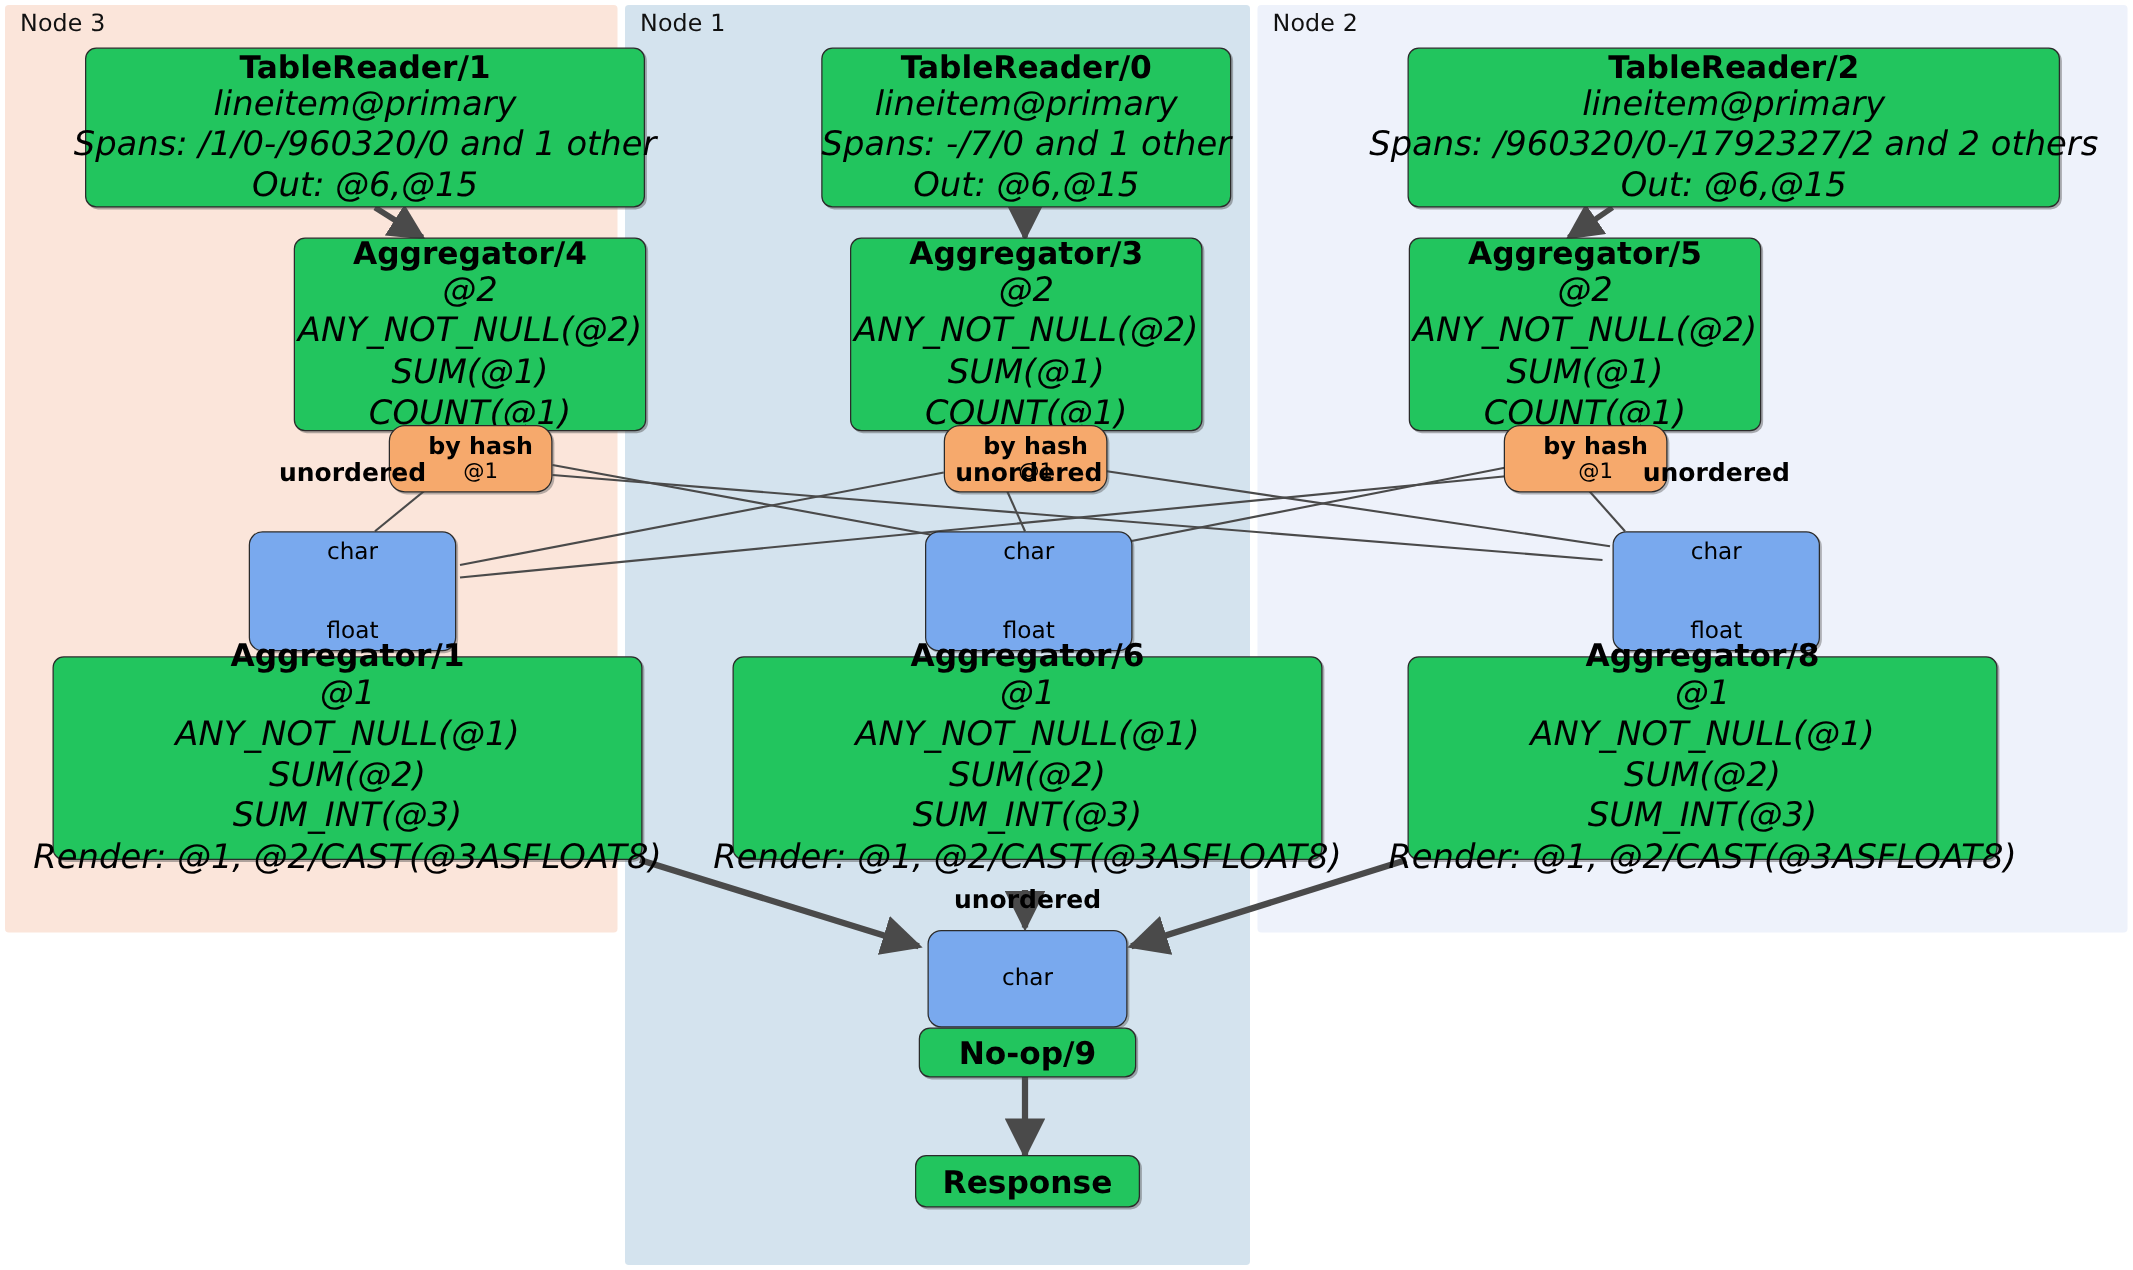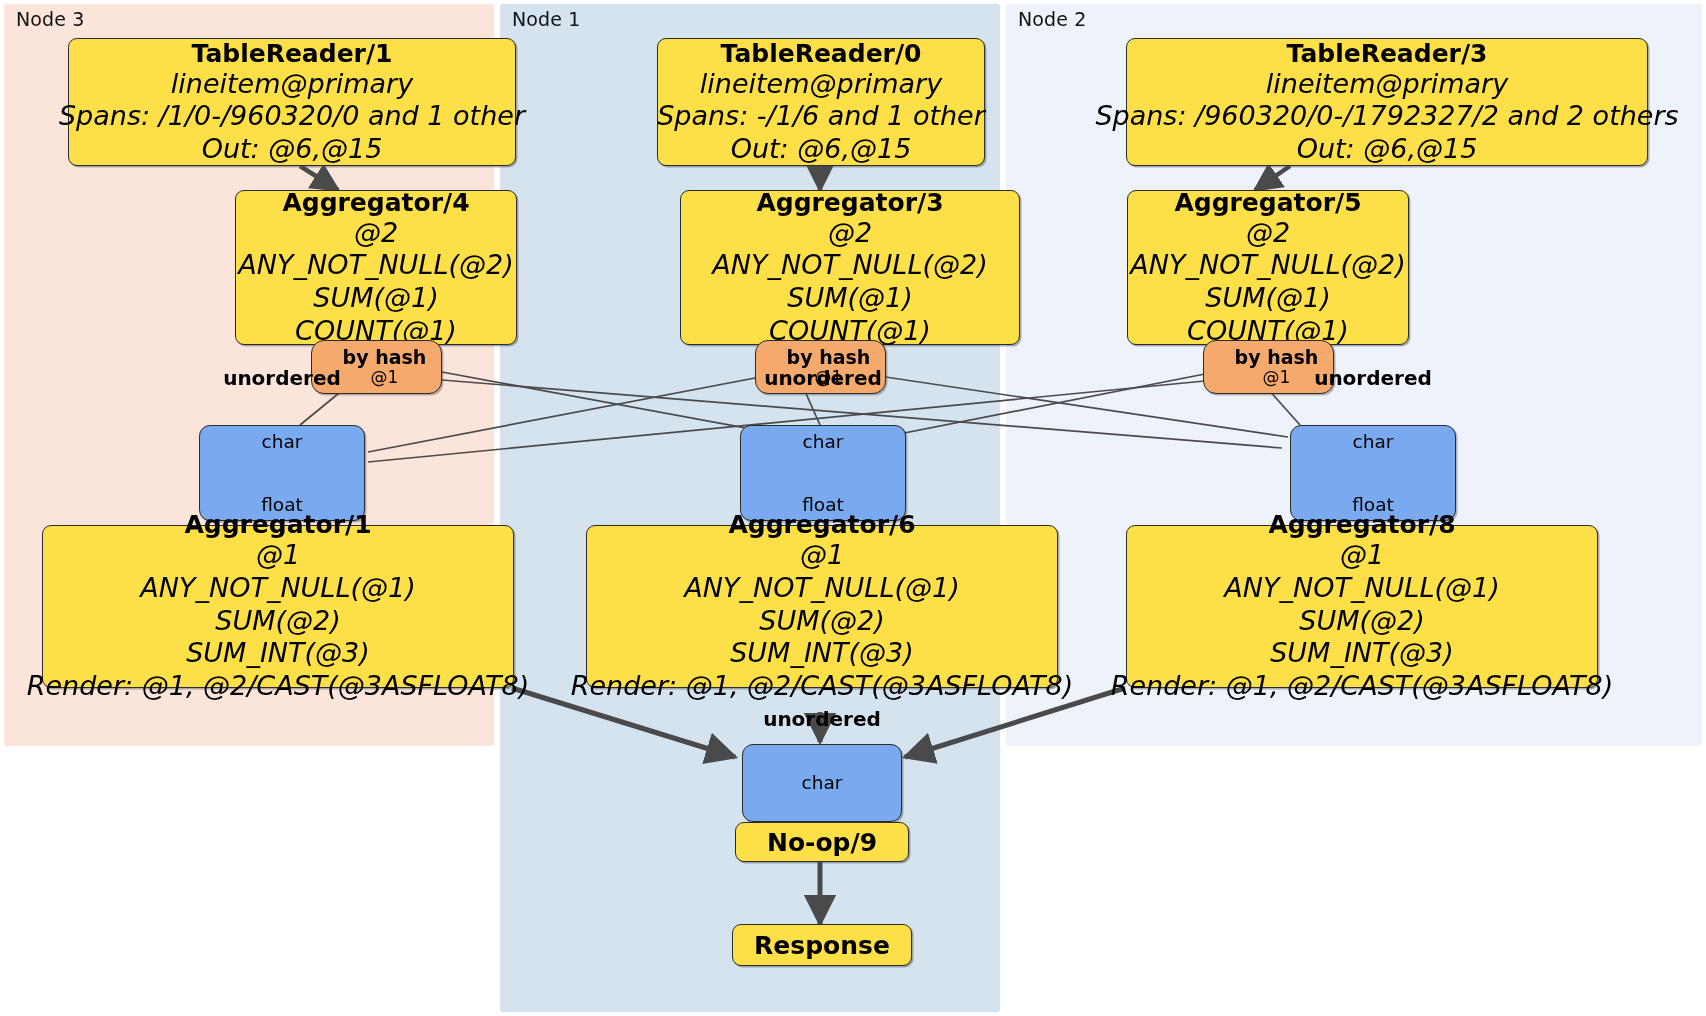"TableReader/1" .proc { background: #fde047 -> #22c55e }
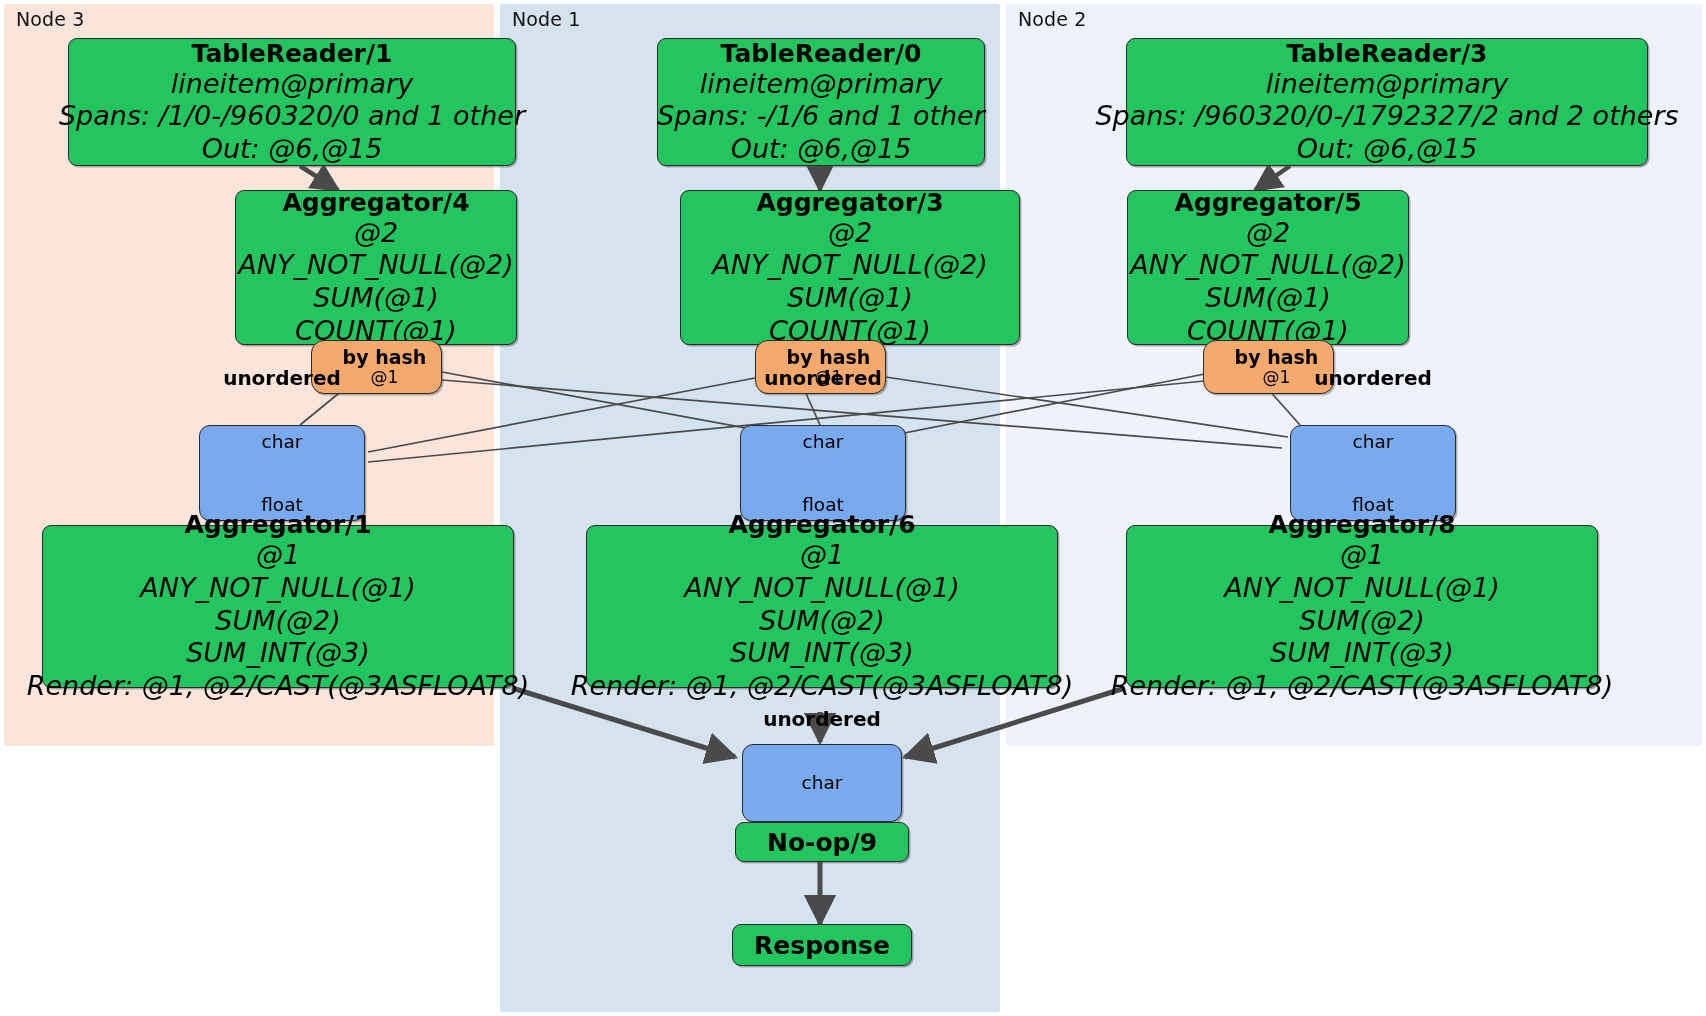"TableReader/3" div.t-title { text: TableReader/3 -> TableReader/2 }
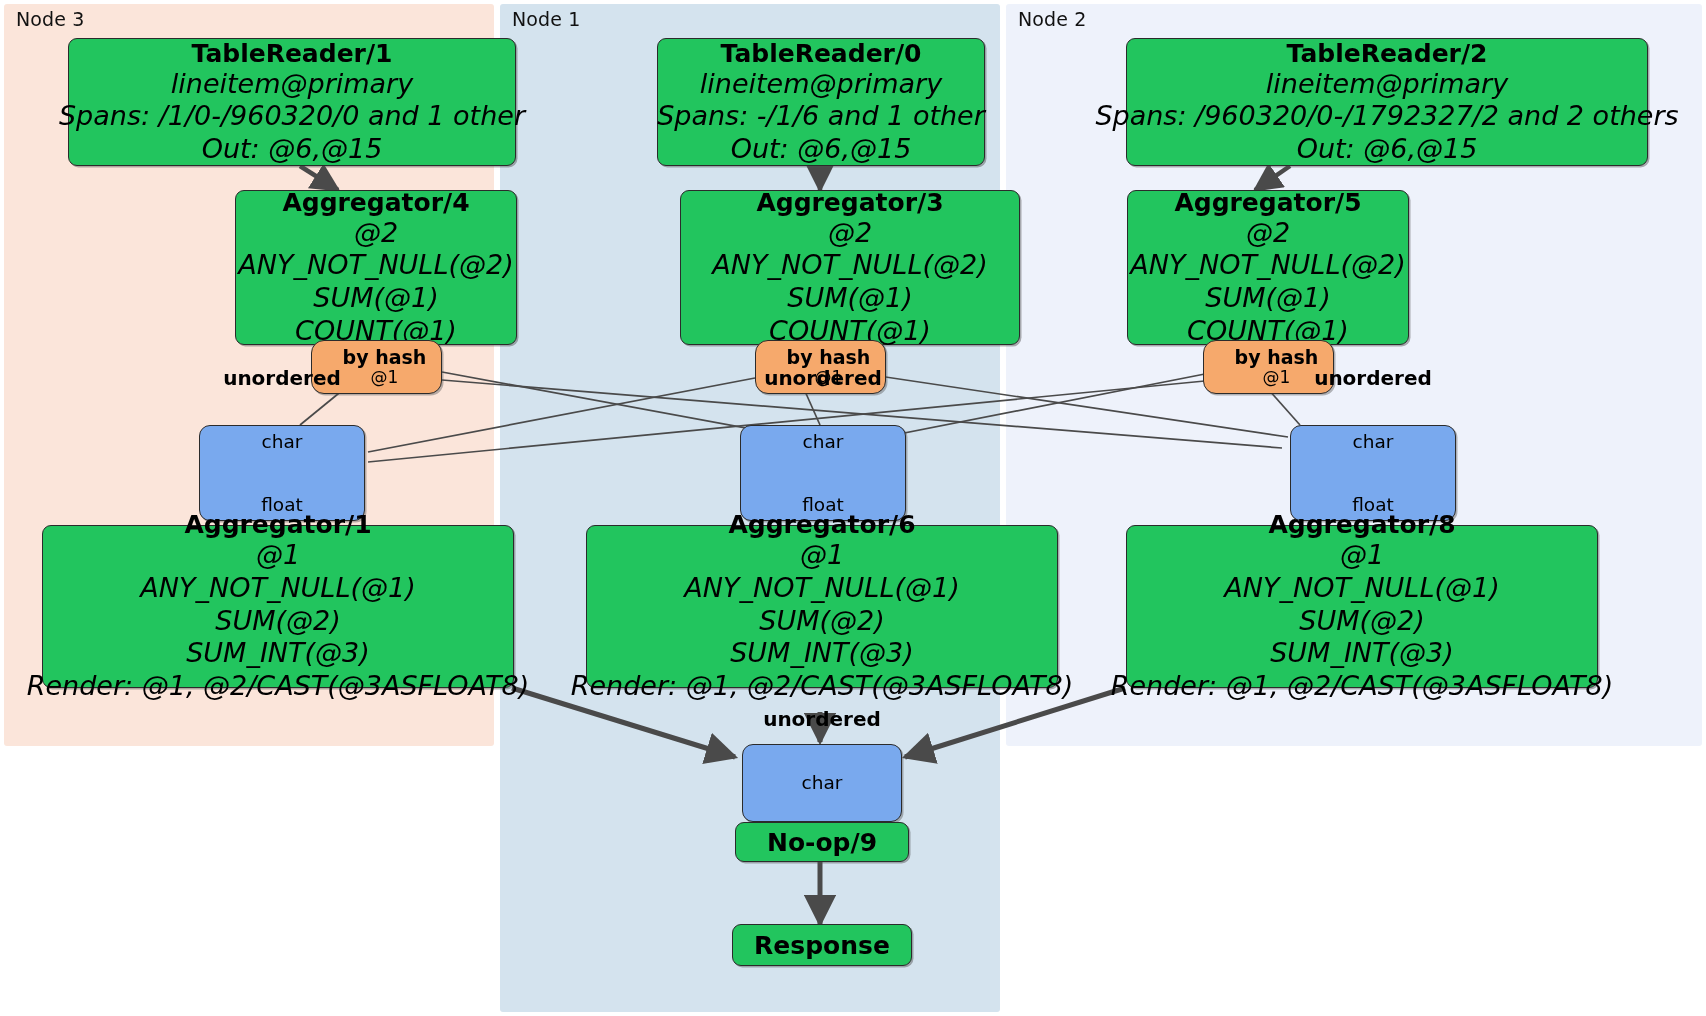"Spans: -/1/6 and 1 other" div.t-sub { text: -/1/6 -> -/7/0 }
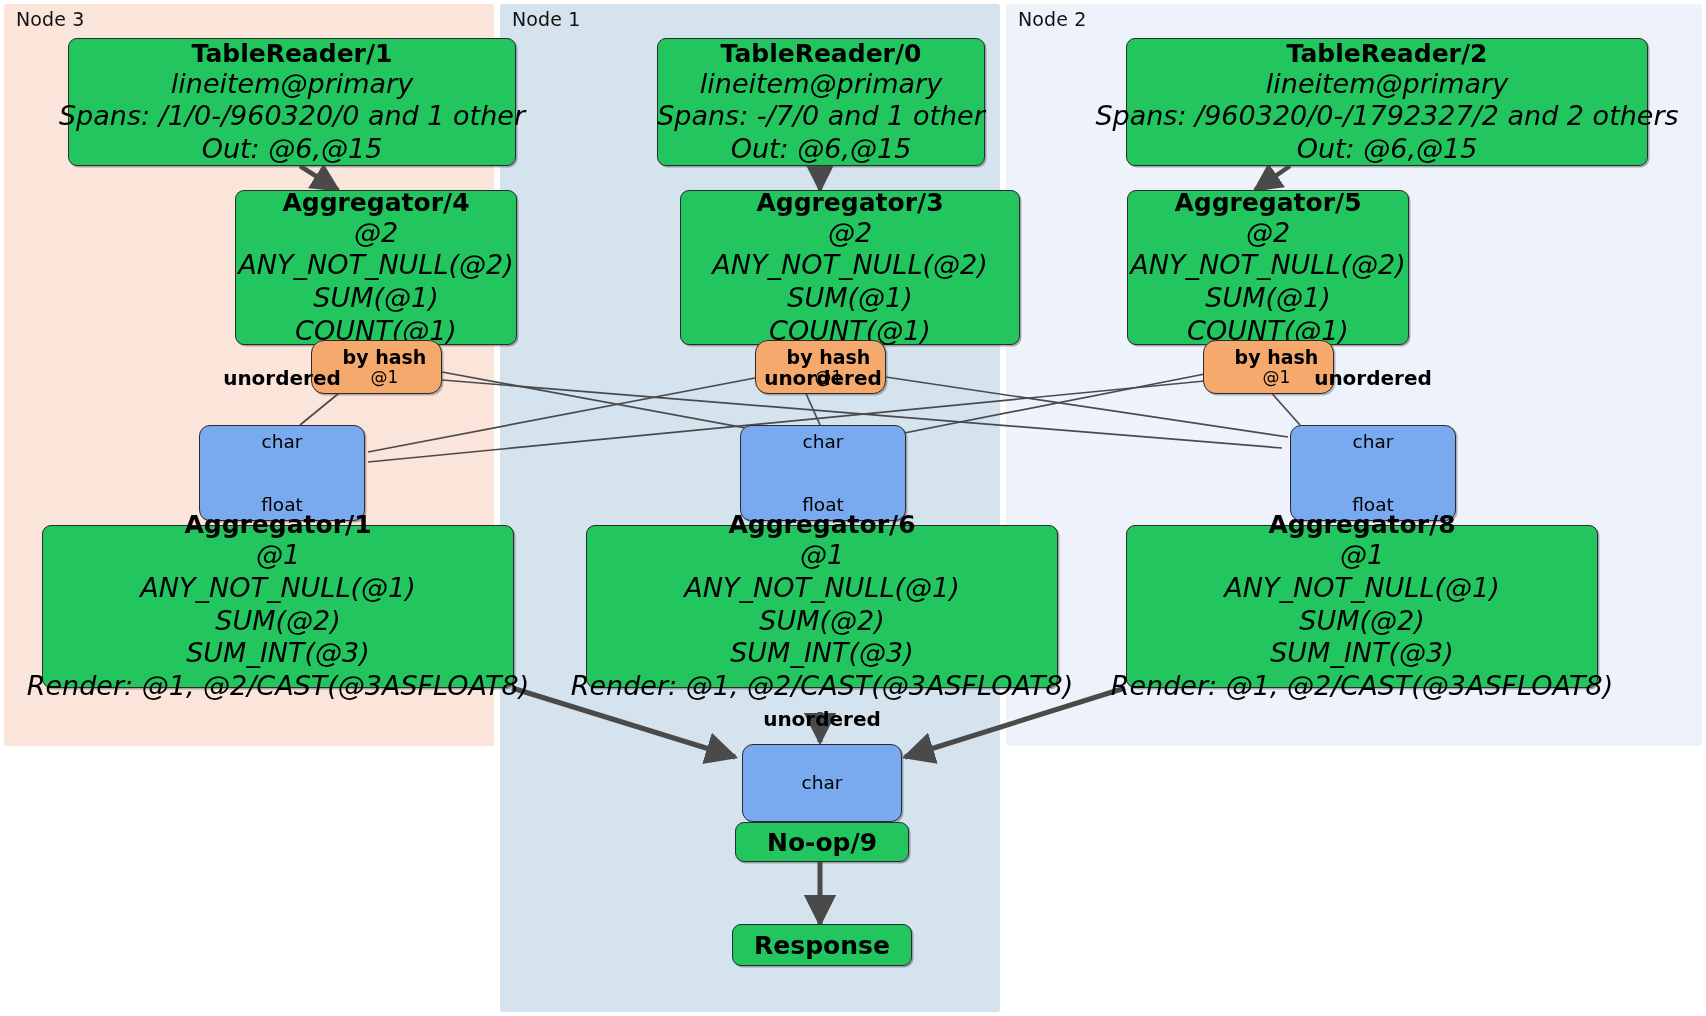"Aggregator/3" div.node { width: 340px -> 282px }
